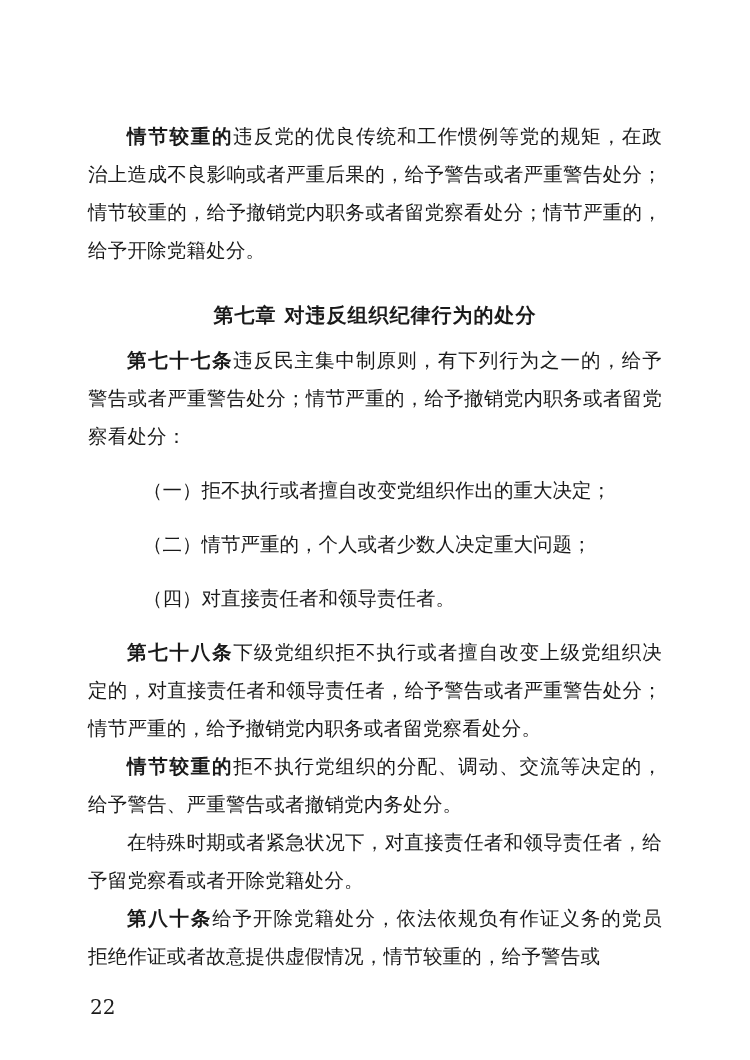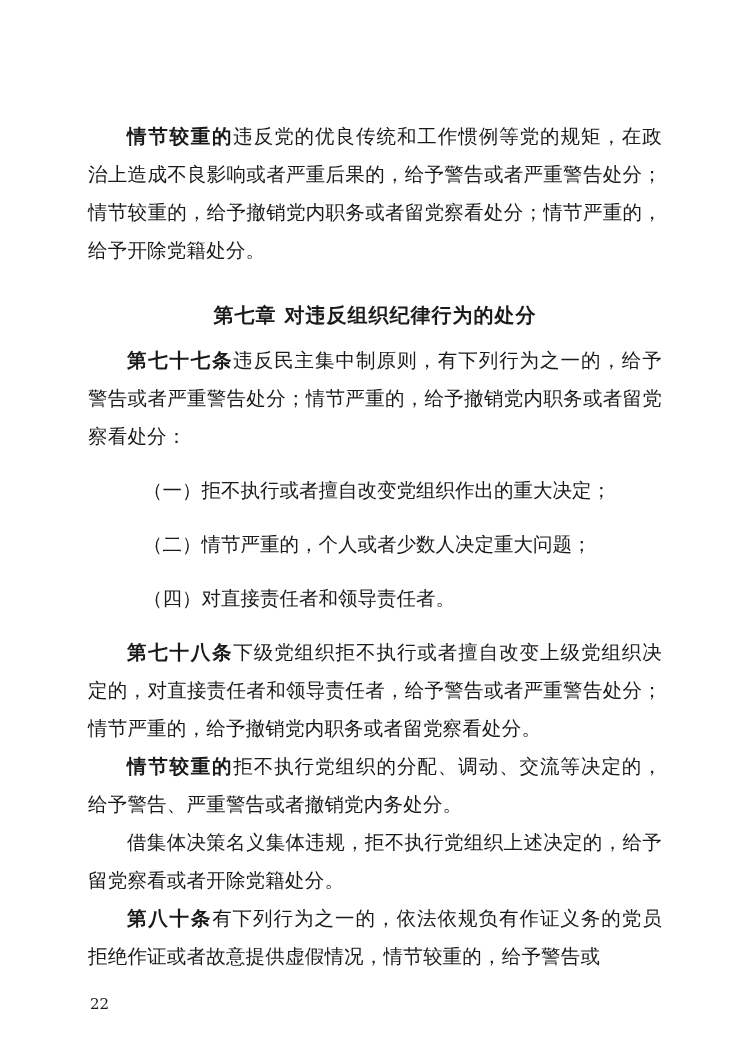"借集体决策名义集体违规，拒不执行党组织上述决定的，给予留党察看或者开除党籍处分。" p.para { text: 借集体决策名义集体违规，拒不执行党组织上述决定的 -> 在特殊时期或者紧急状况下，对直接责任者和领导责任者 }
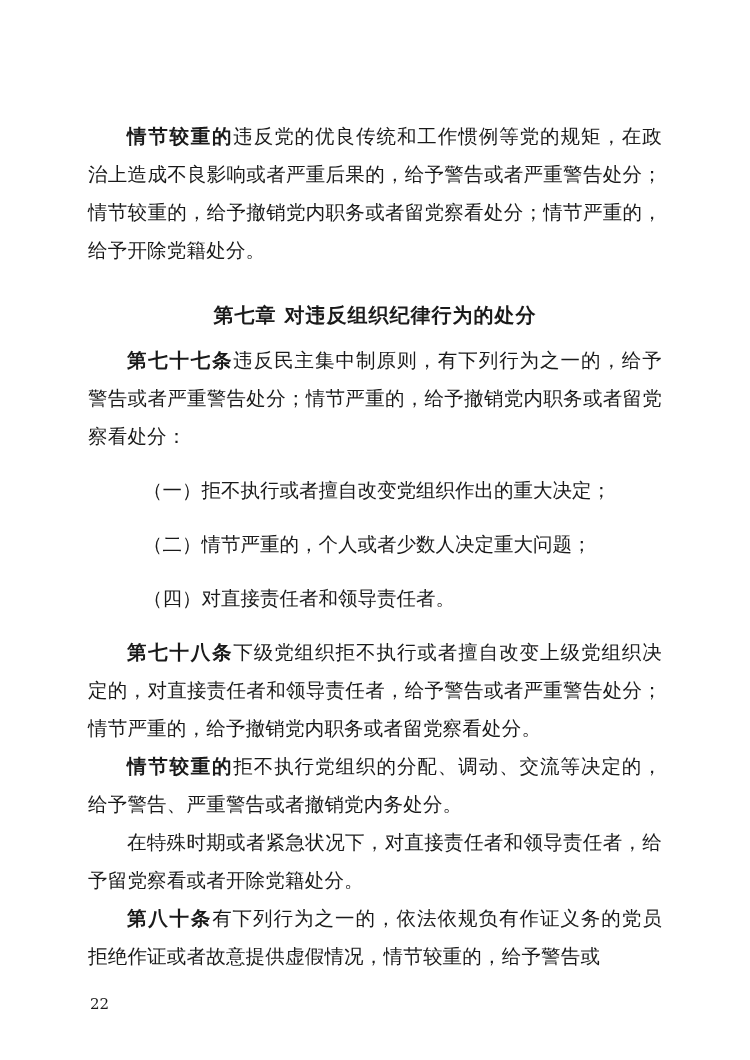"有下列行为之一的，依法依规负有作证义务的党员拒绝作证或者故意提供虚假情况，情节较" span { text: 有下列行为之一的 -> 给予开除党籍处分 }
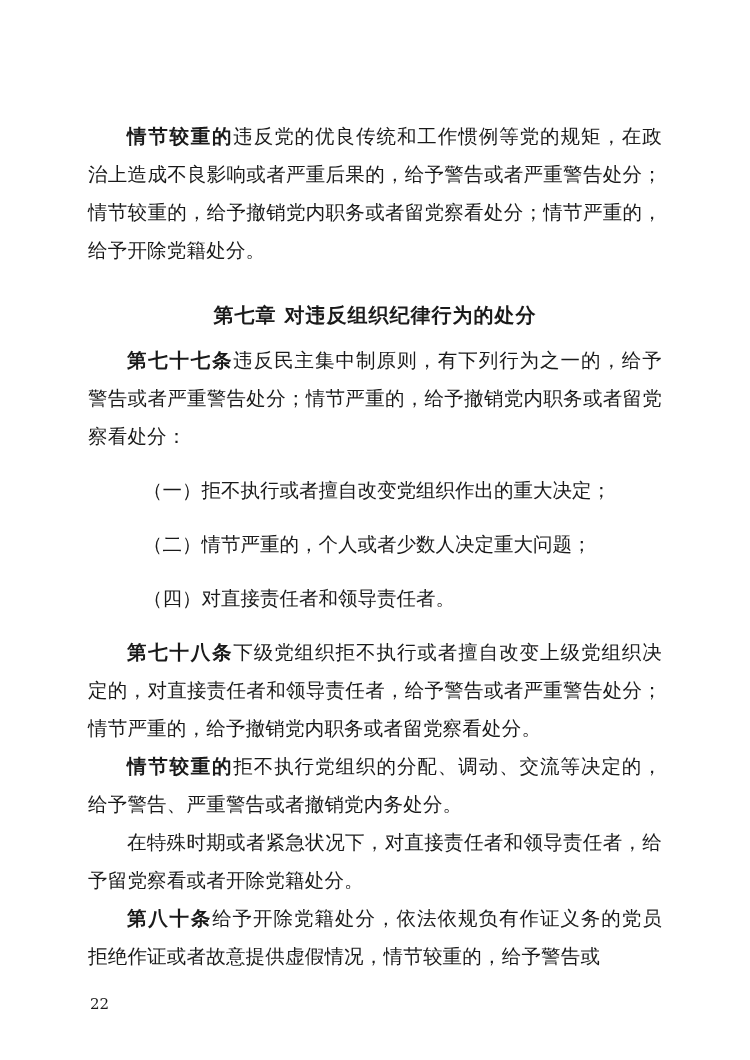"22" .page-number { font-size: 15px -> 20px }
